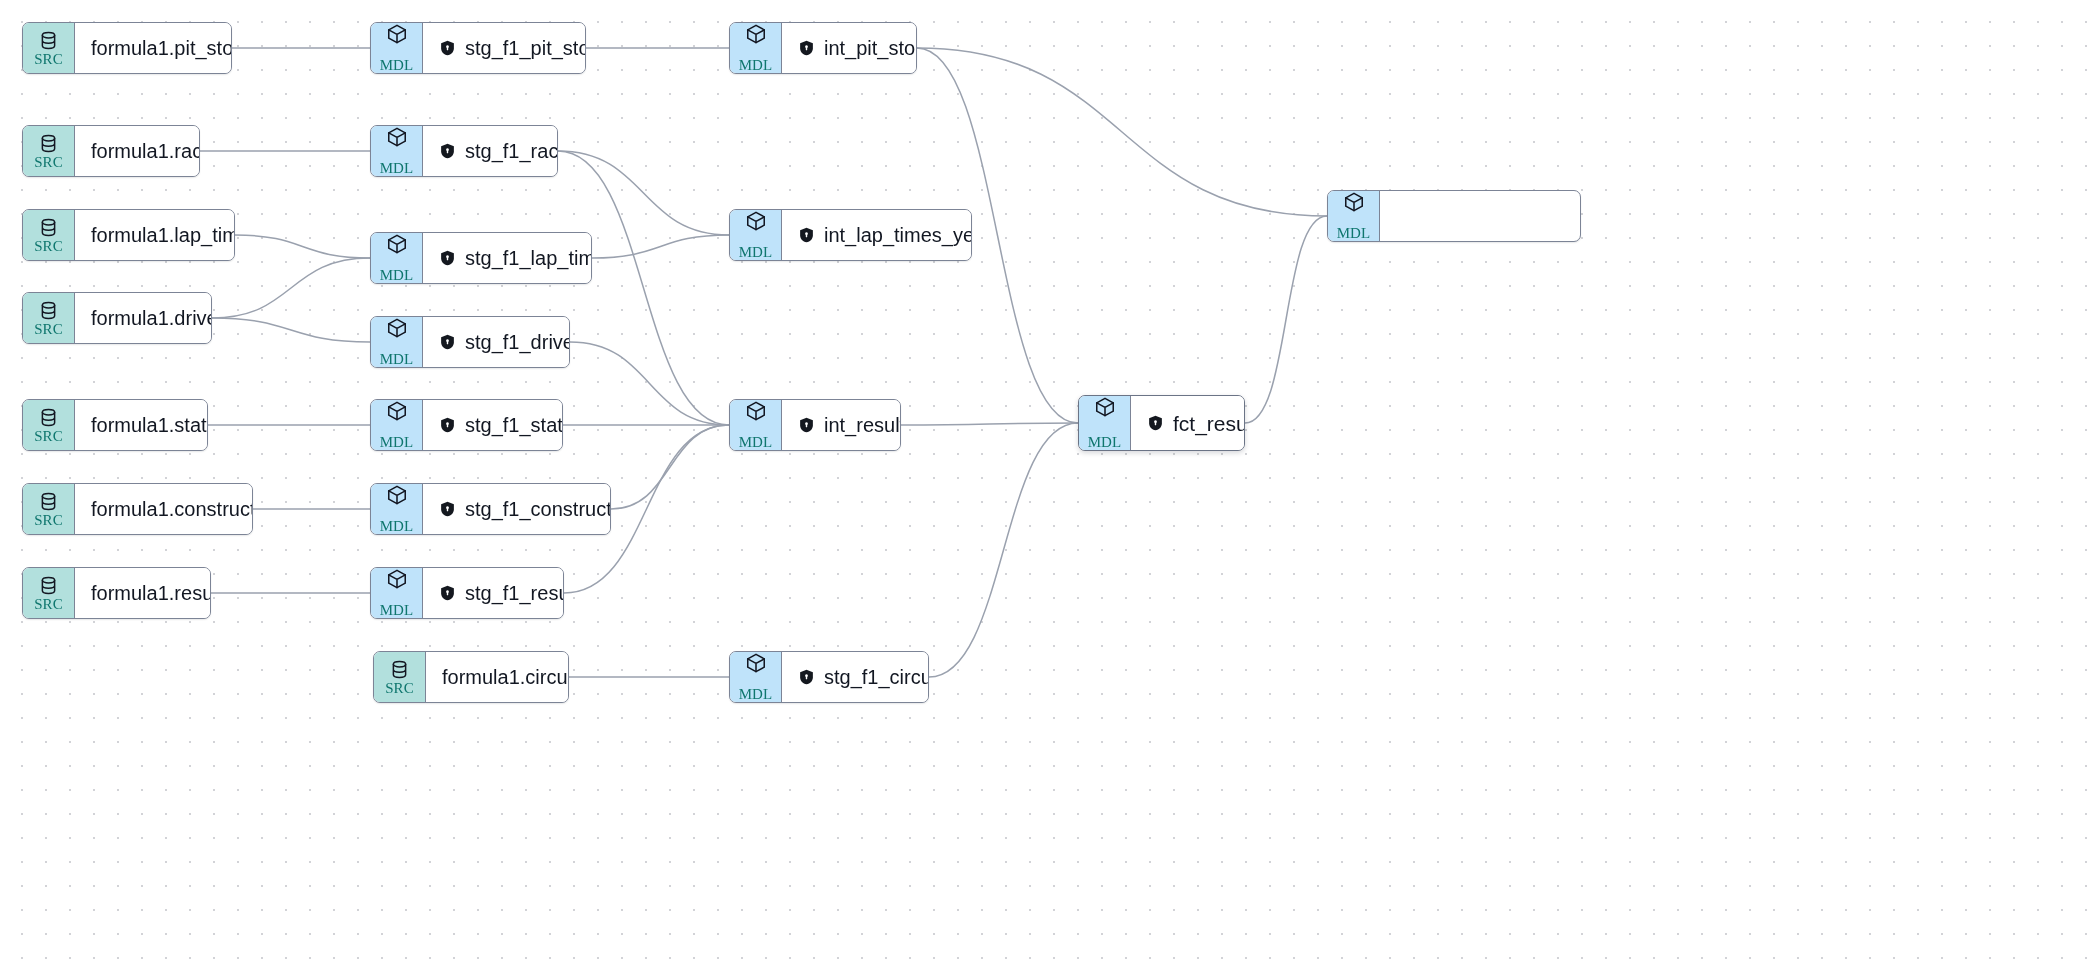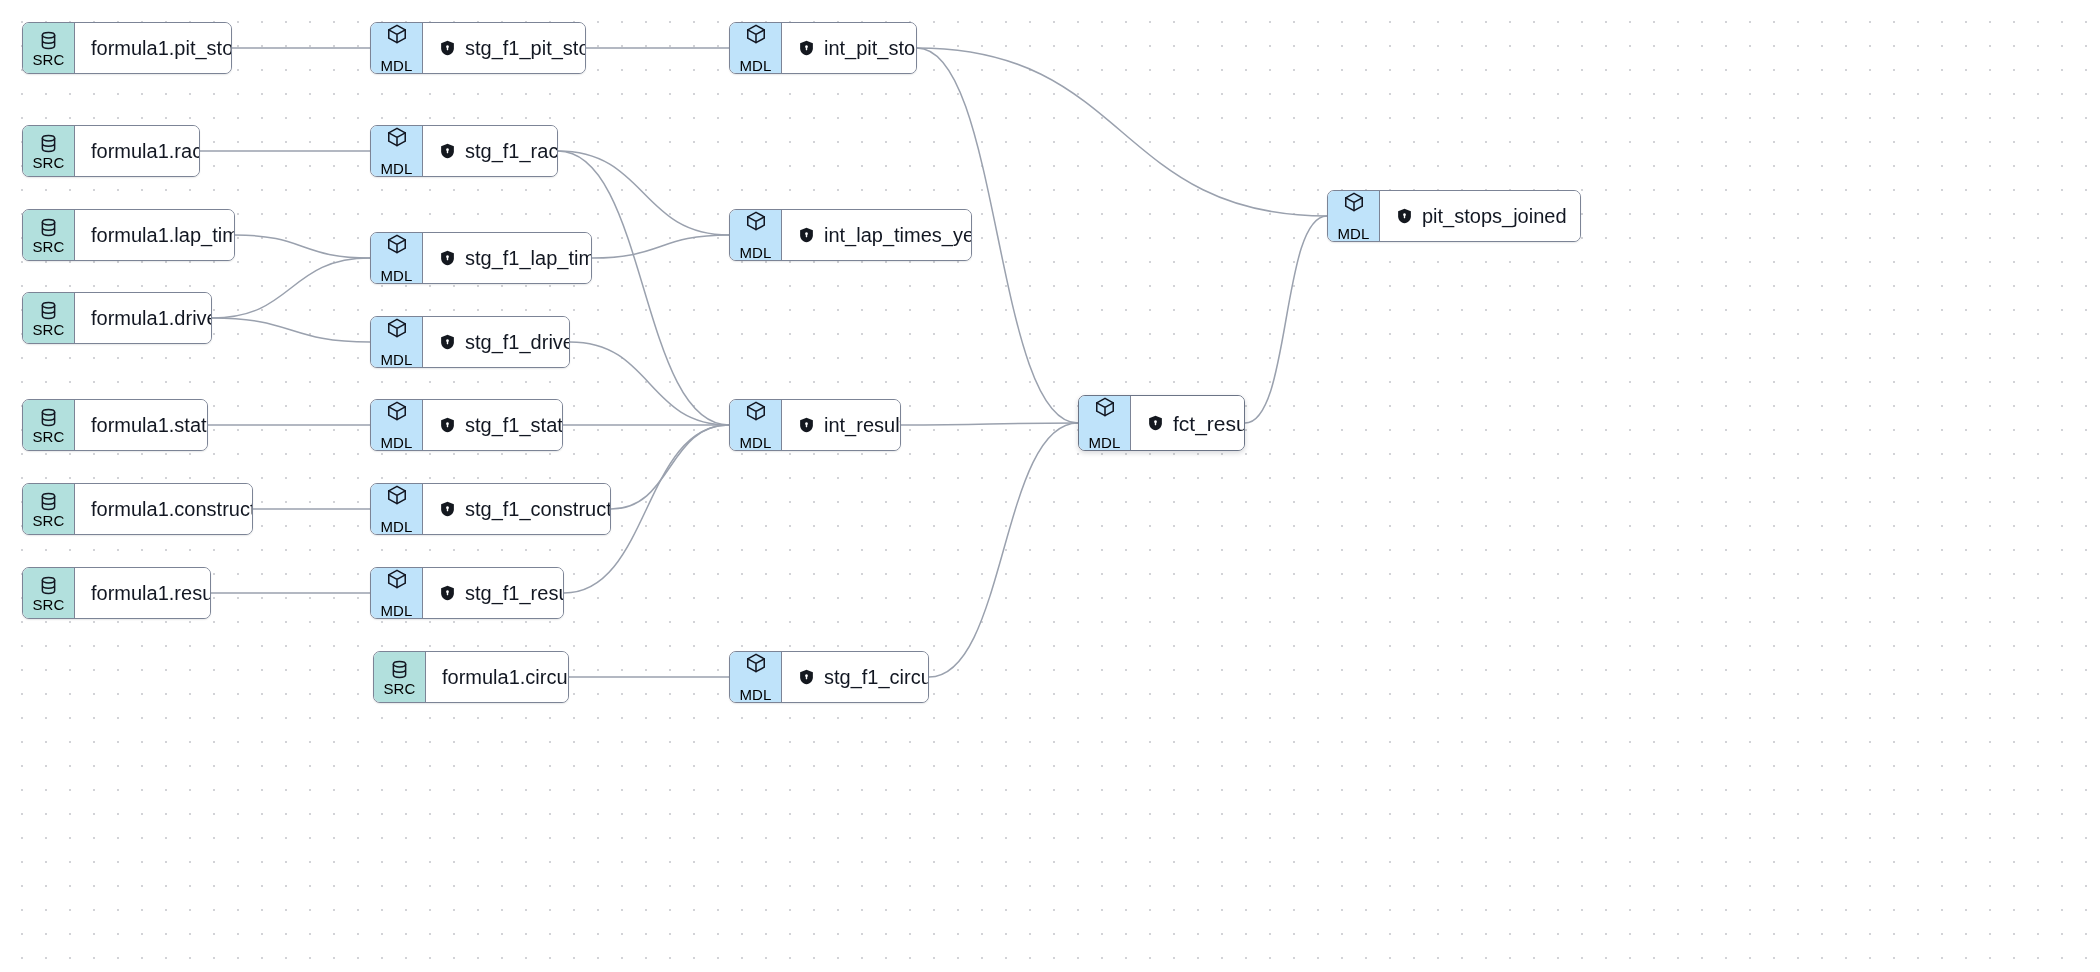"SRC" .badge .badge-text { color: #000000 -> #0f766e; font-family: Liberation Sans, sans-serif -> Liberation Serif, serif }
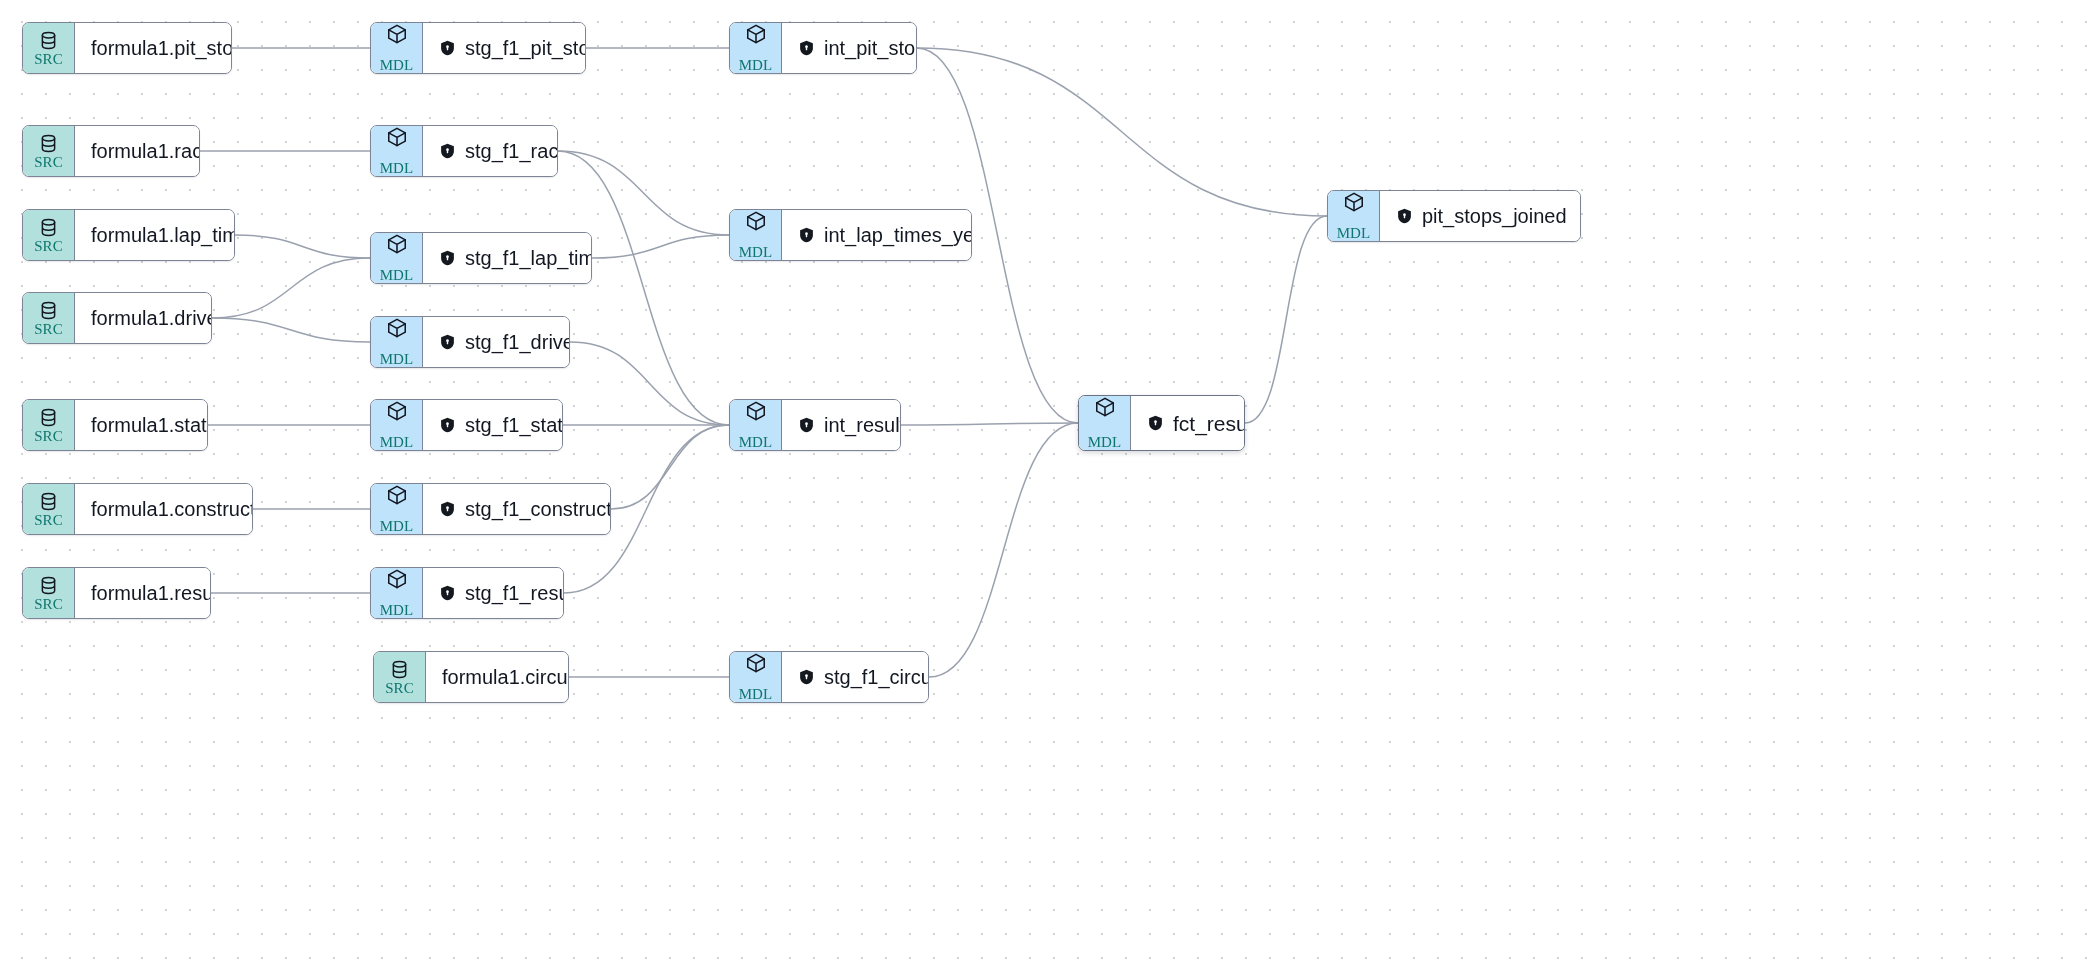"pit_stops_joined" div.node-body { html: <div> <span> <svg> <path></path> <path></path> </svg> </span> <span>pit_stops_joined</span> </div> -> none }
